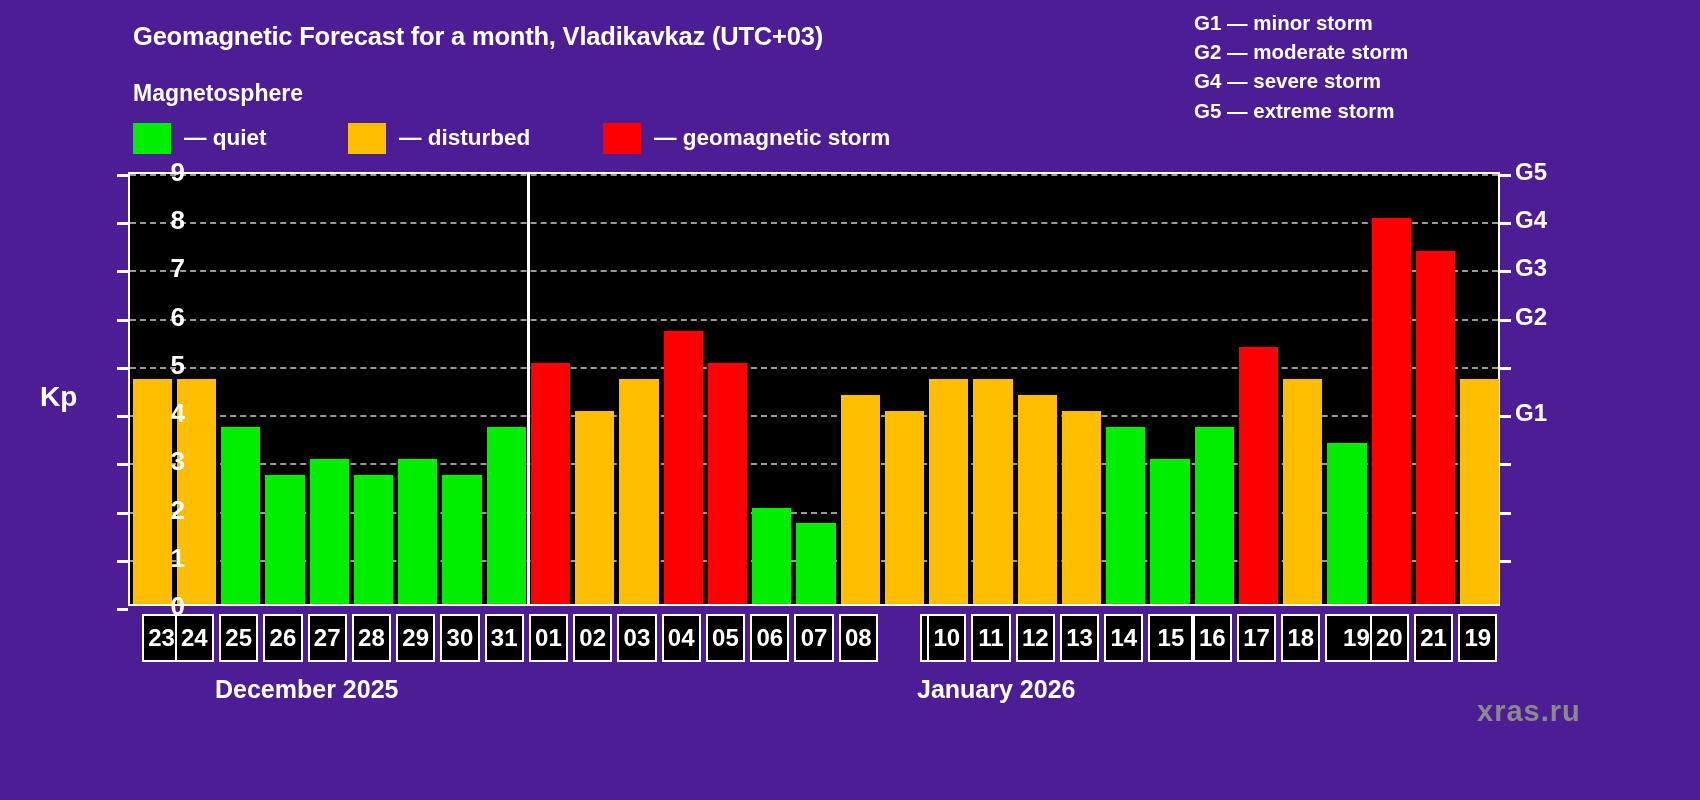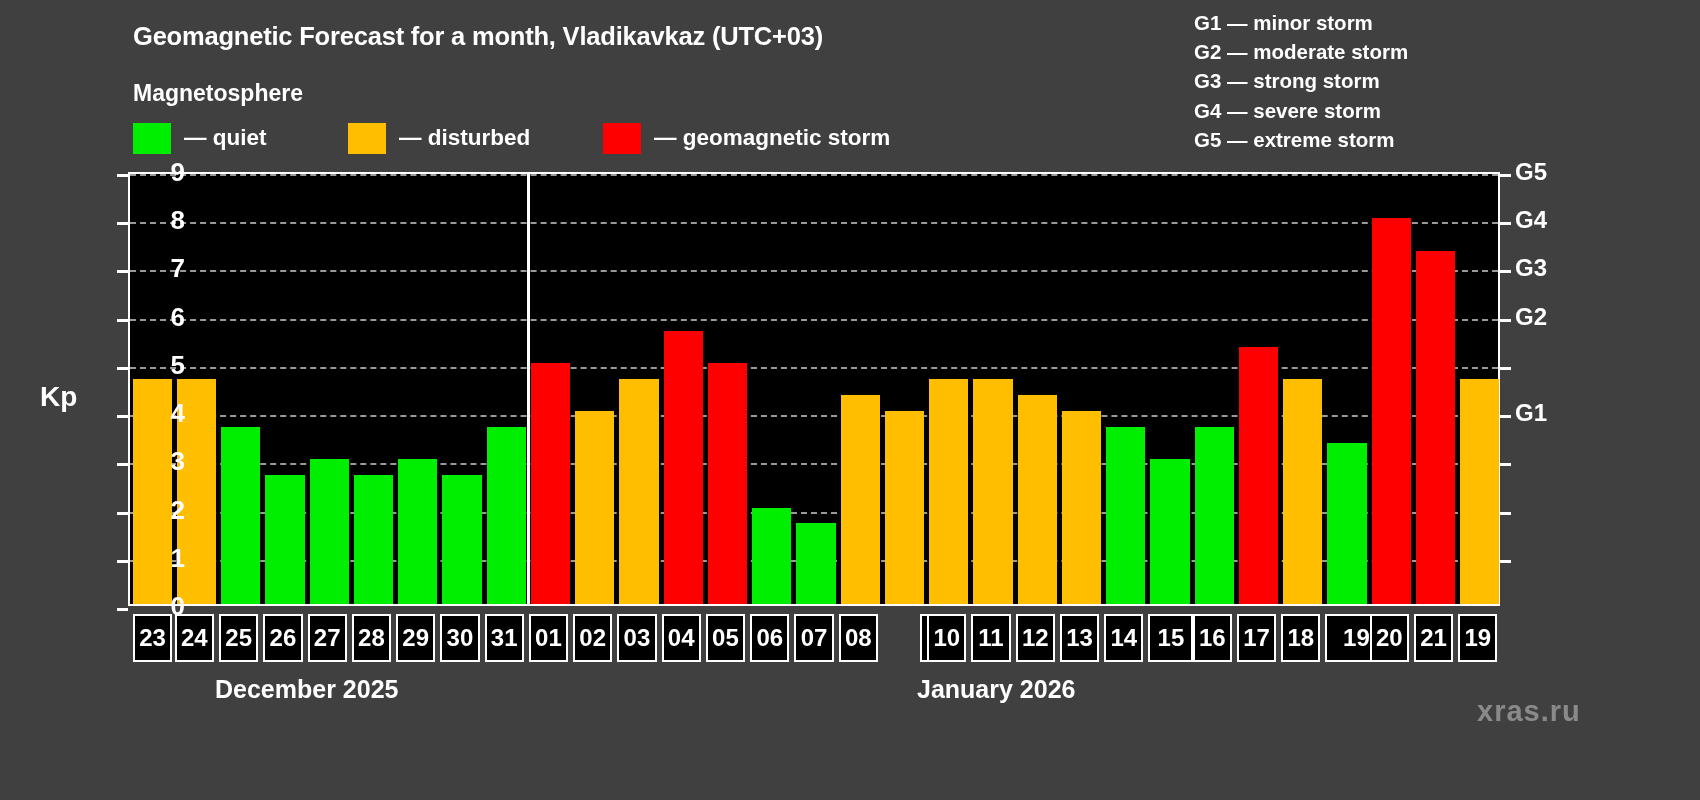"Geomagnetic Forecast for a month," #stage { background: #404040 -> #4c1d95 }
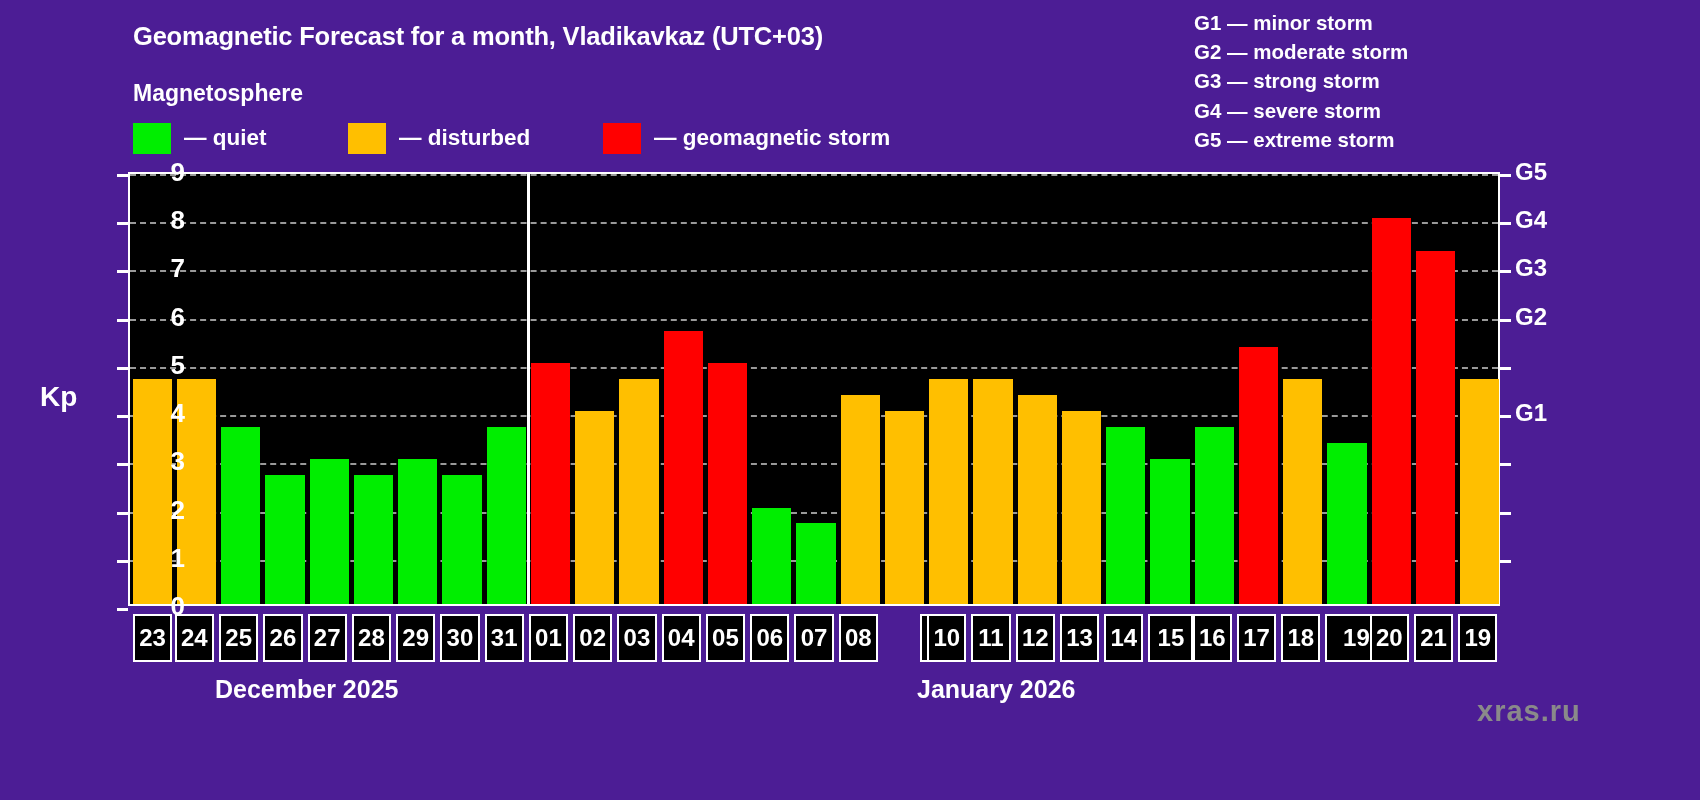"G3 — strong storm" div.grow { html: <div>G3 — strong storm</div> -> none }
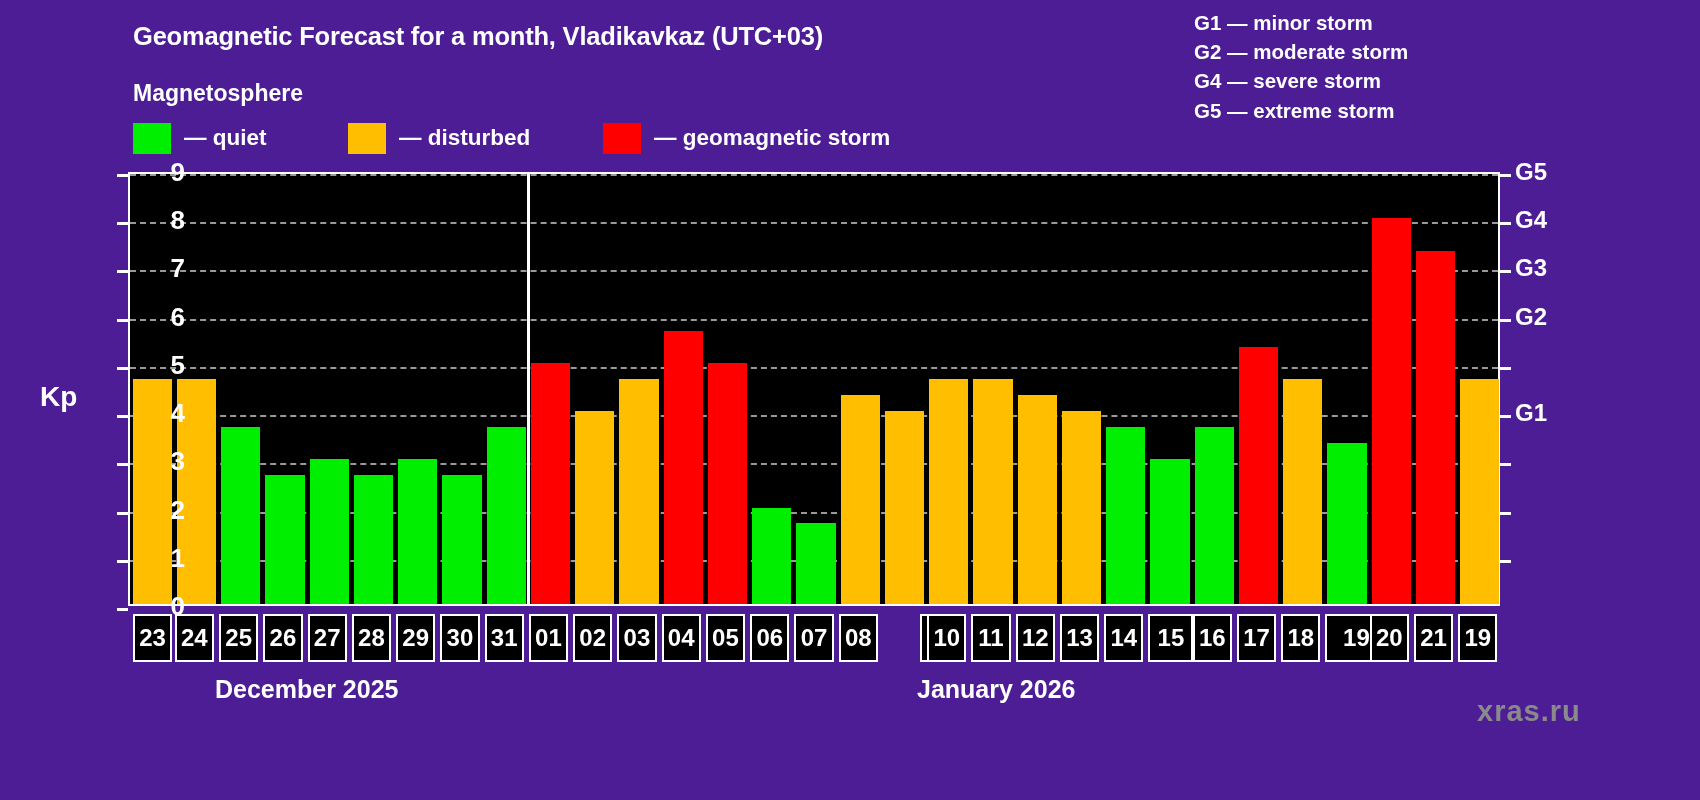"23" div.daybox { left: 5px -> 14px }
